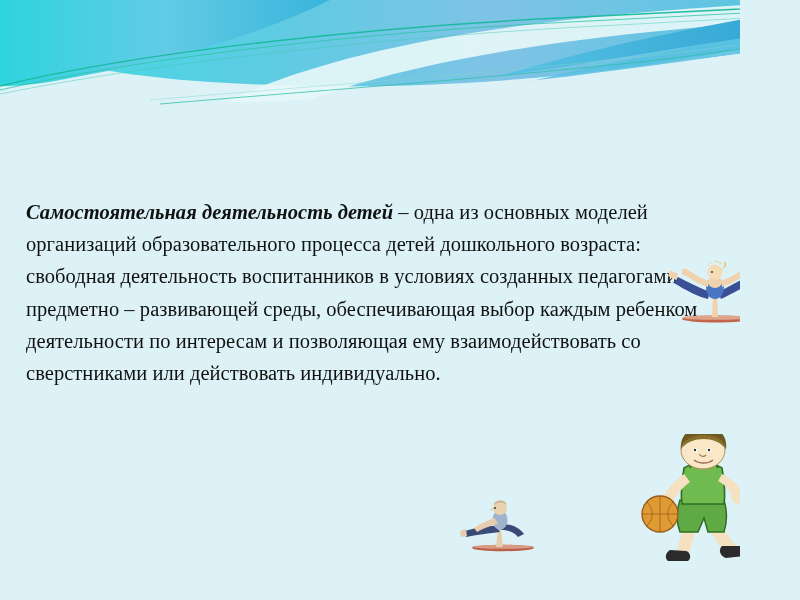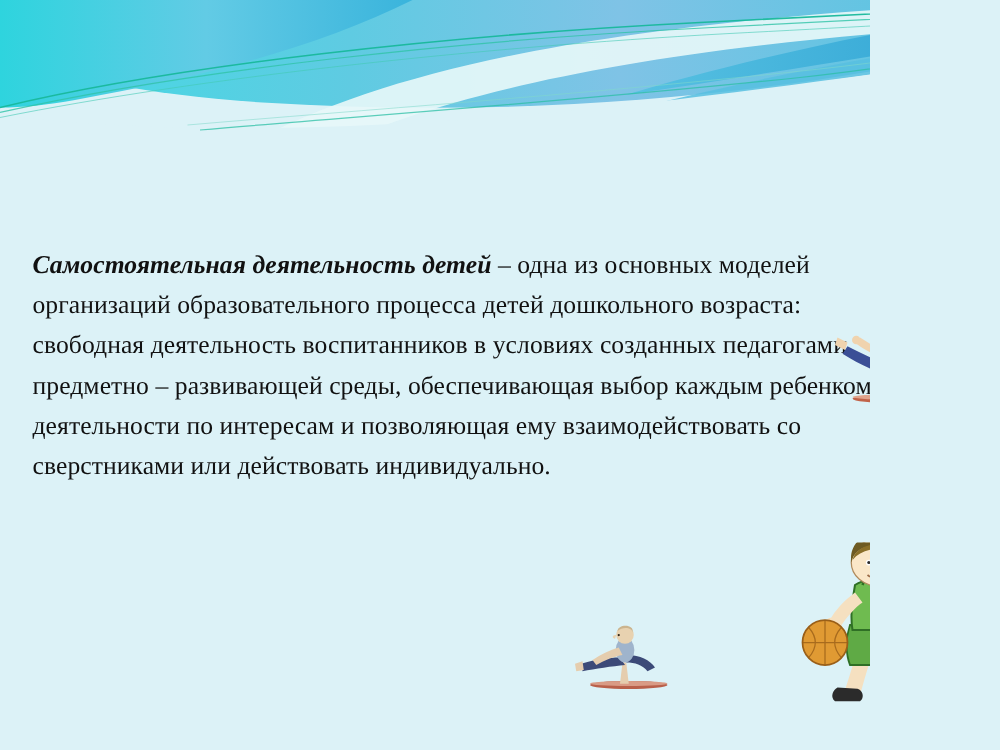"Самостоятельная деятельность детей –" #slide { padding-left: none -> 44px }
